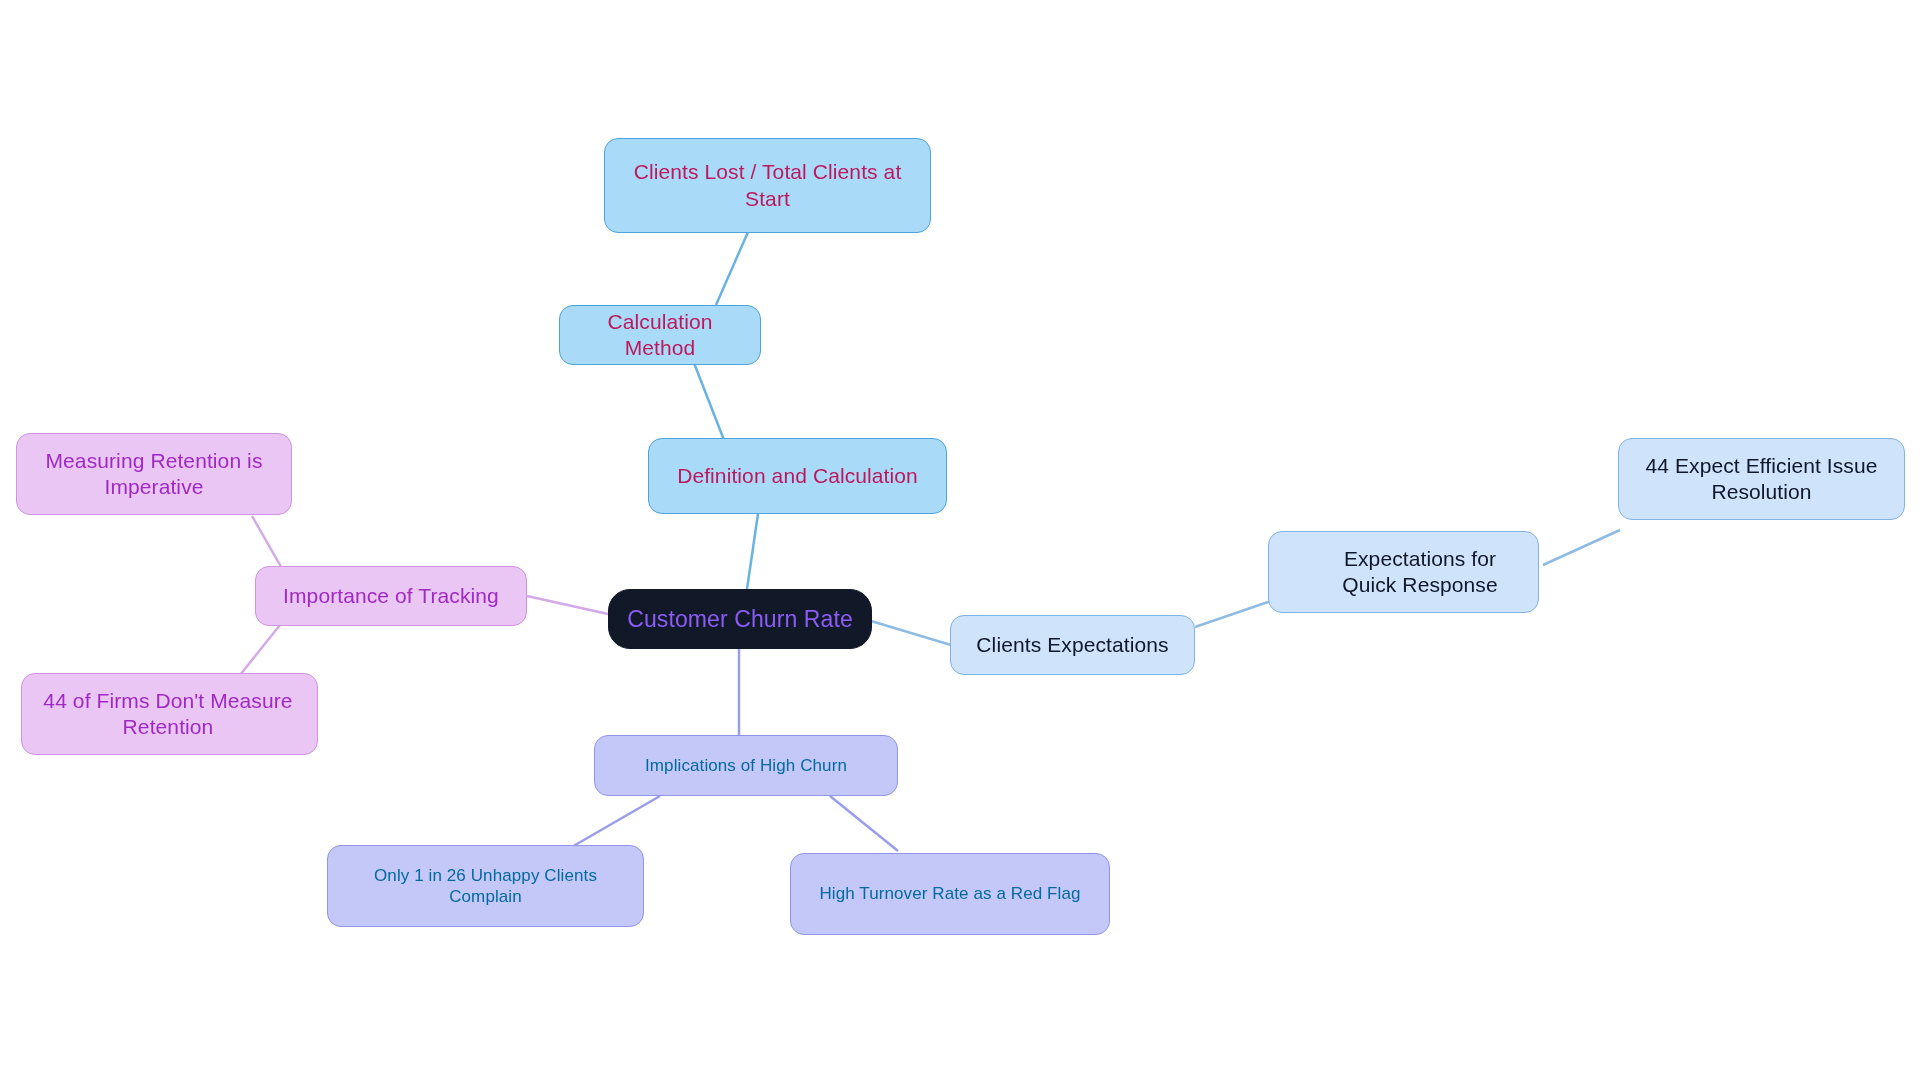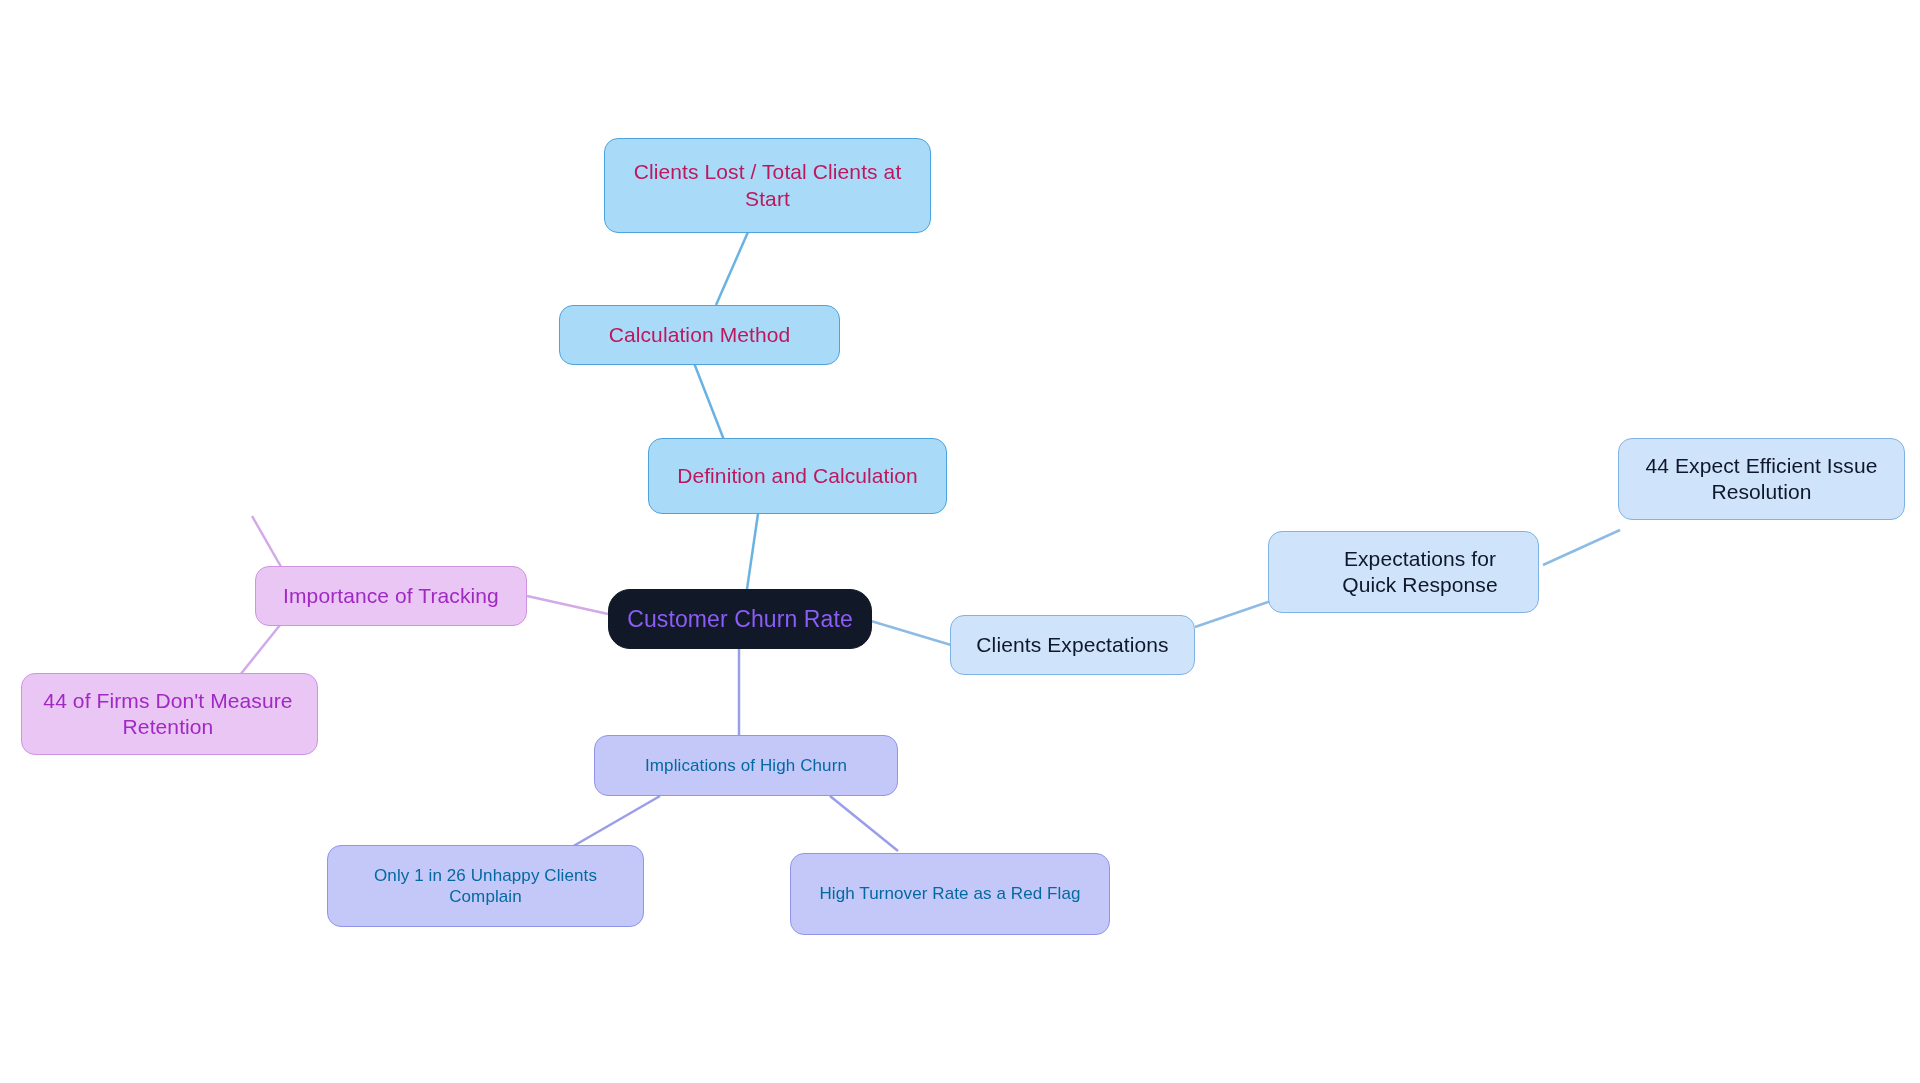"Calculation Method" div.node { width: 281px -> 202px }
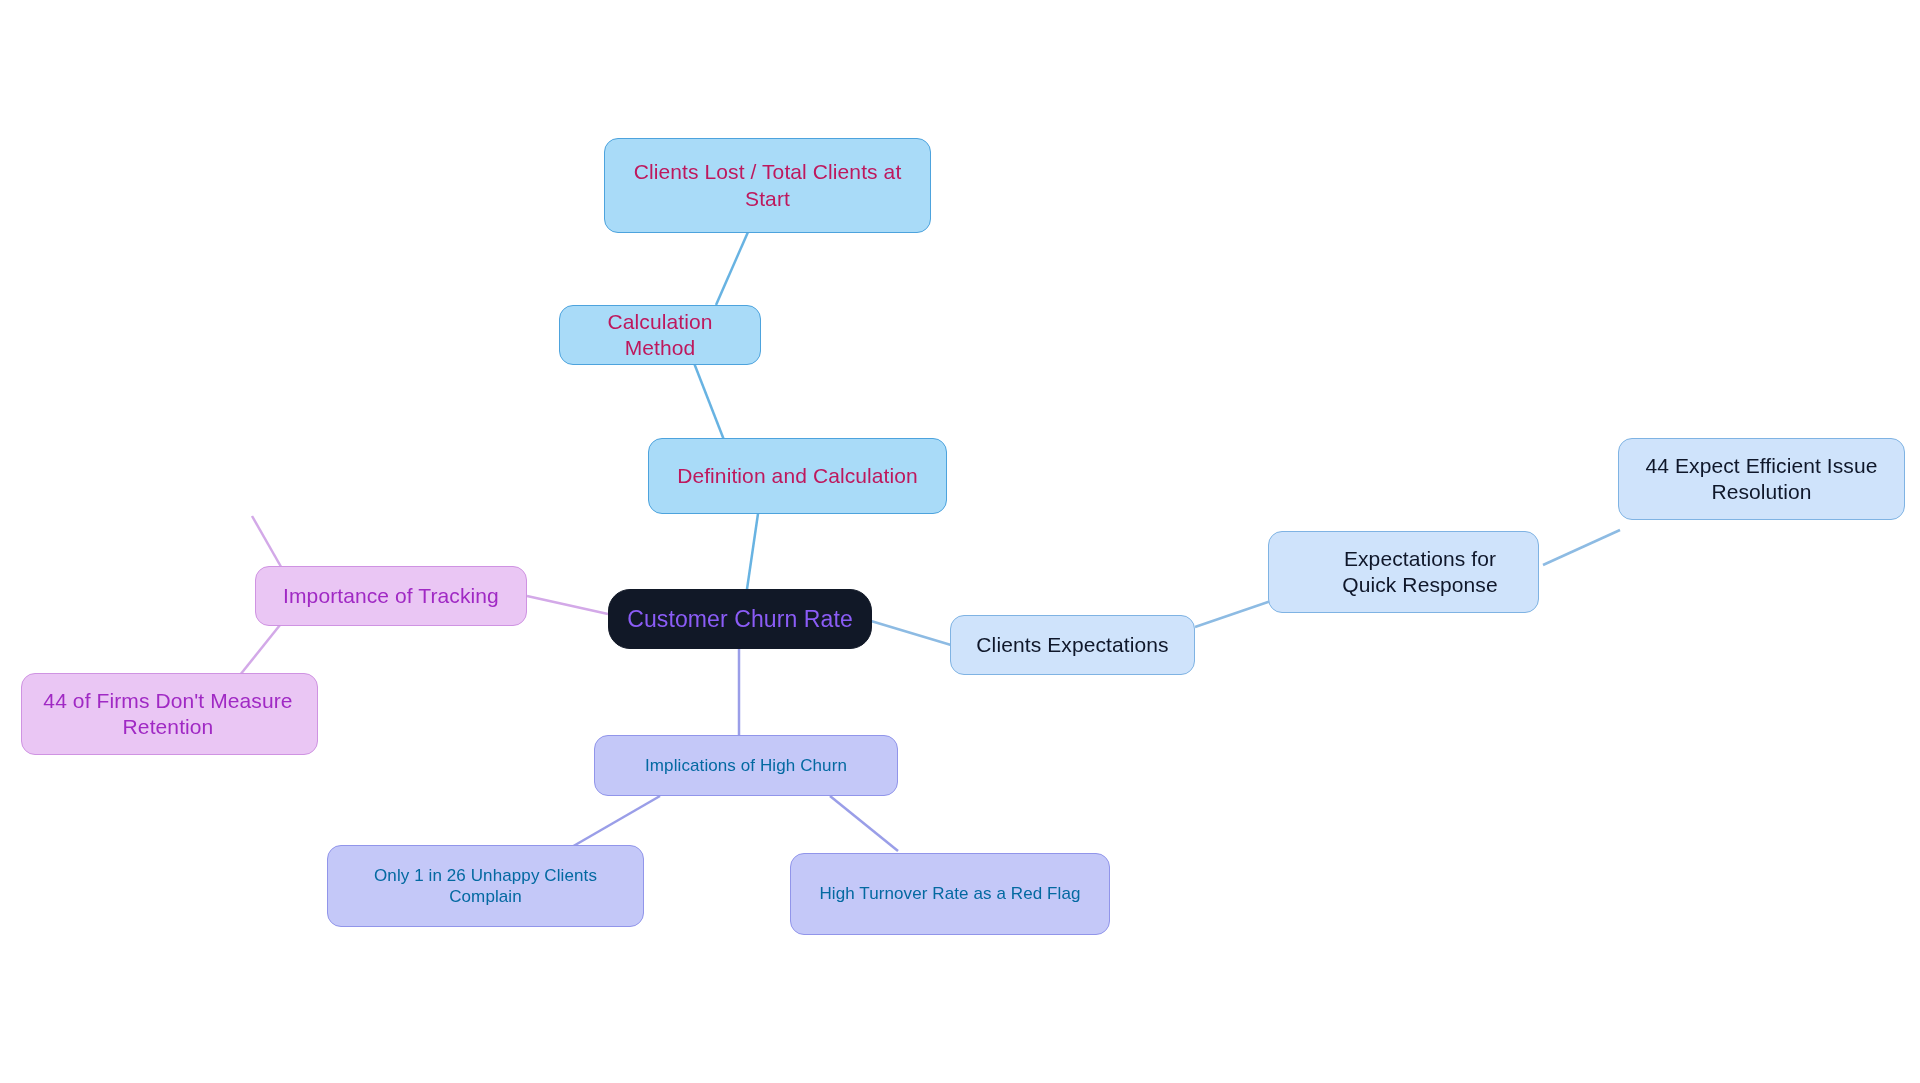"Measuring Retention is Imperative" div.node { html: none -> <div> <span>Measuring Retention is Imperative</span> </div> }
